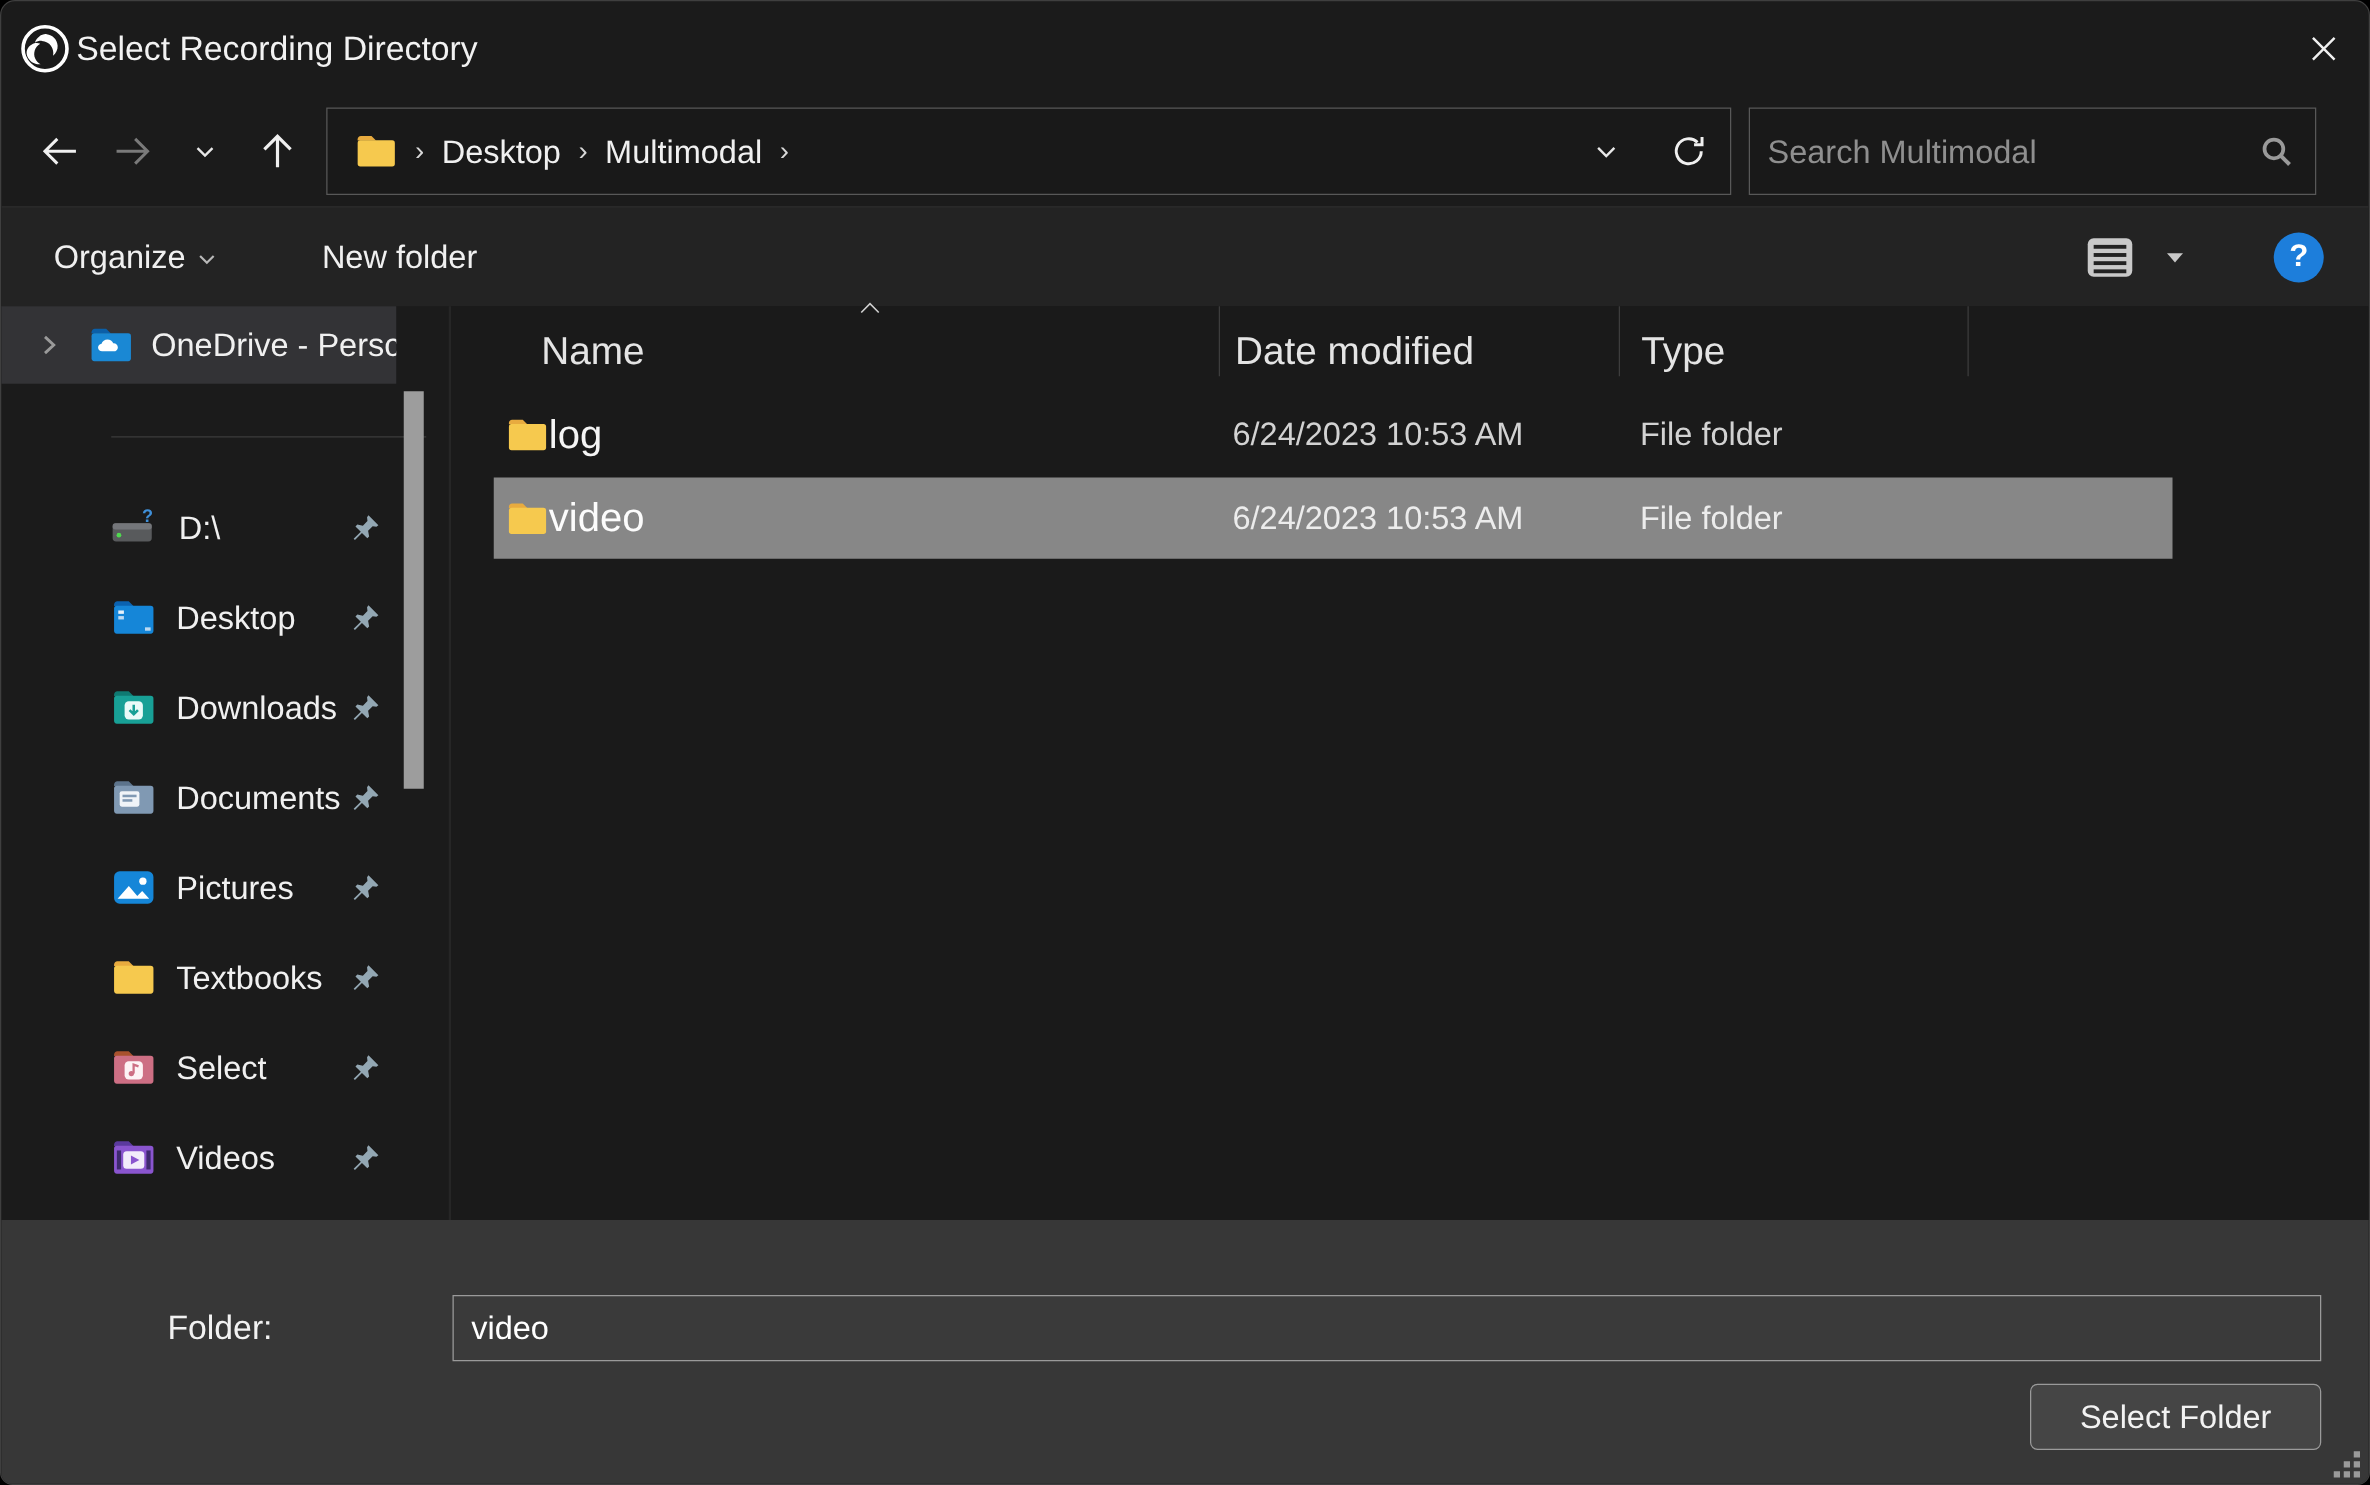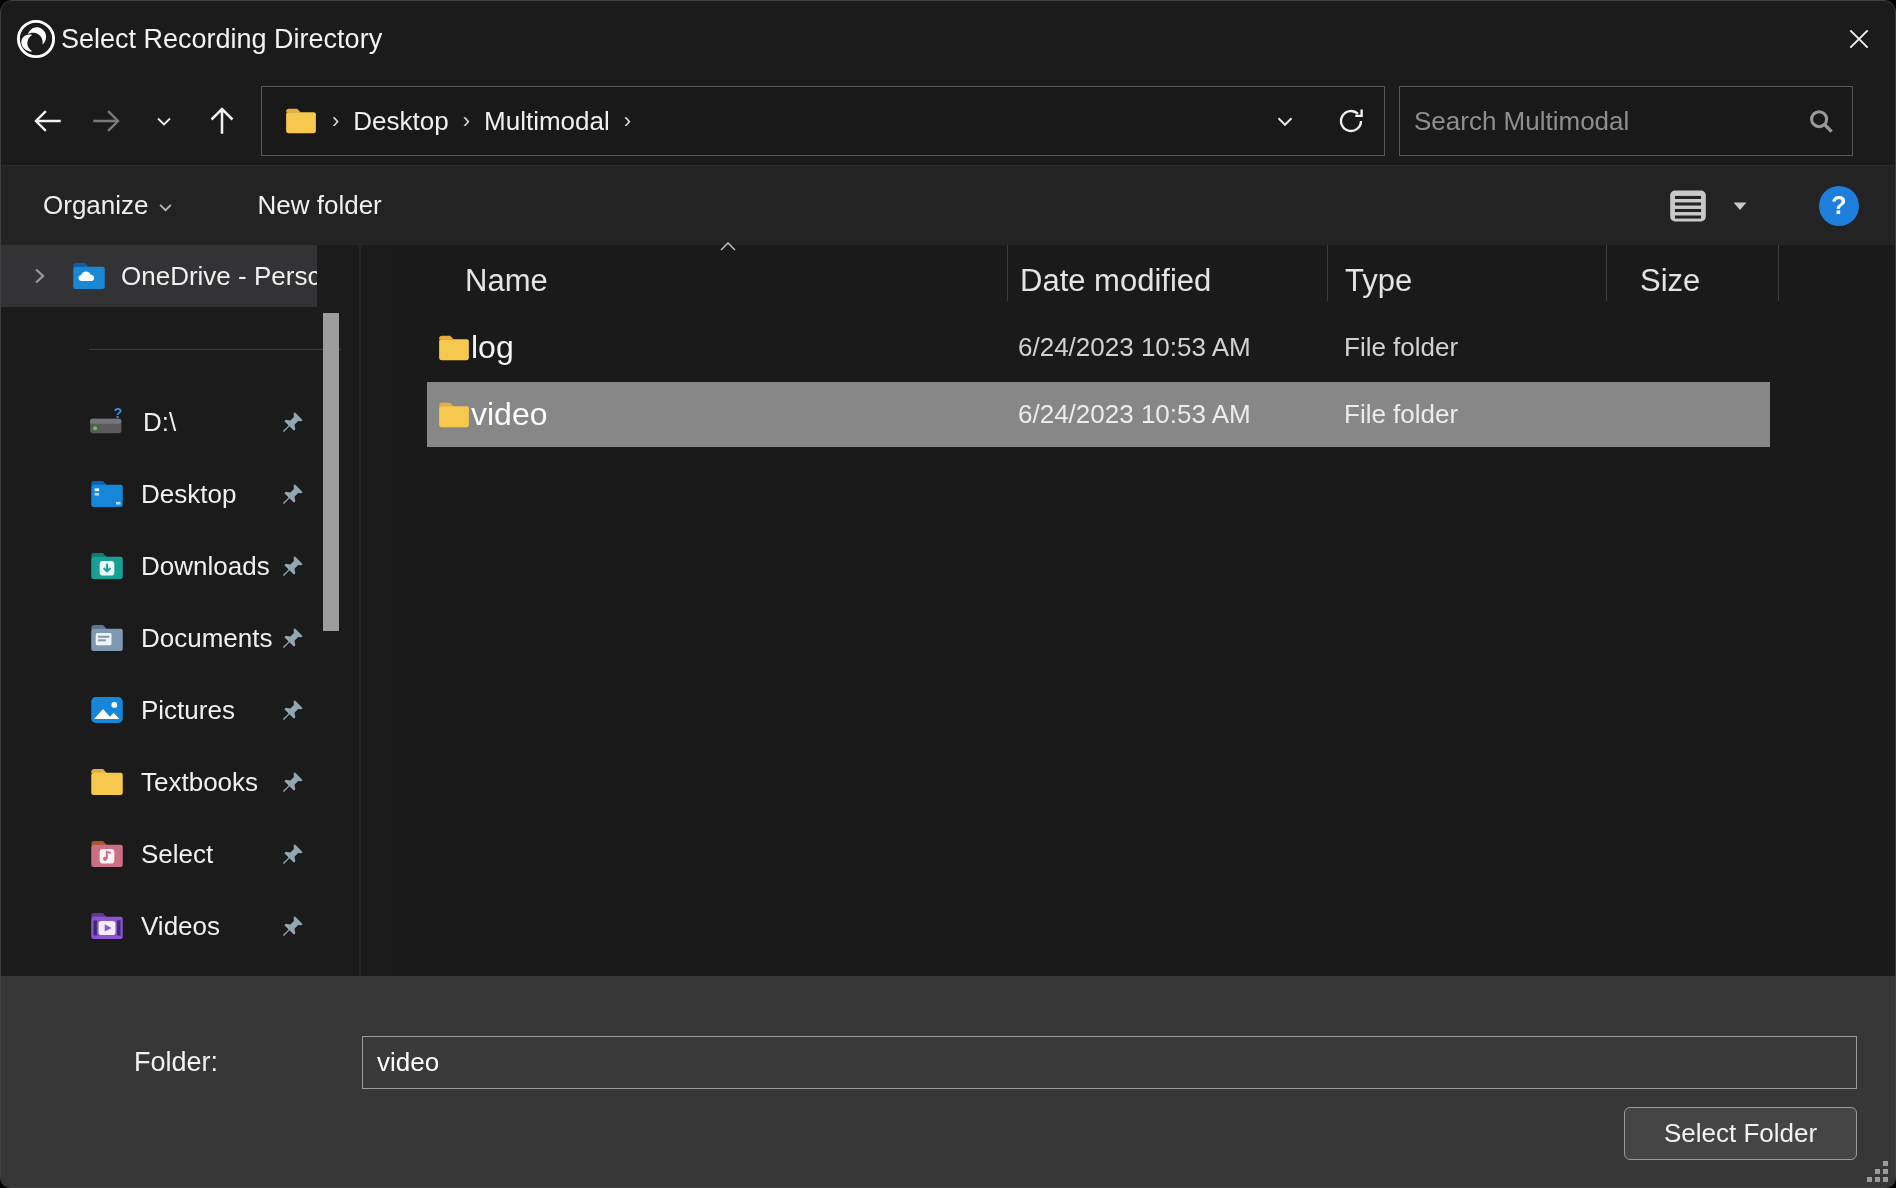"OneDrive - Persc" .content { gap: 32px -> none }
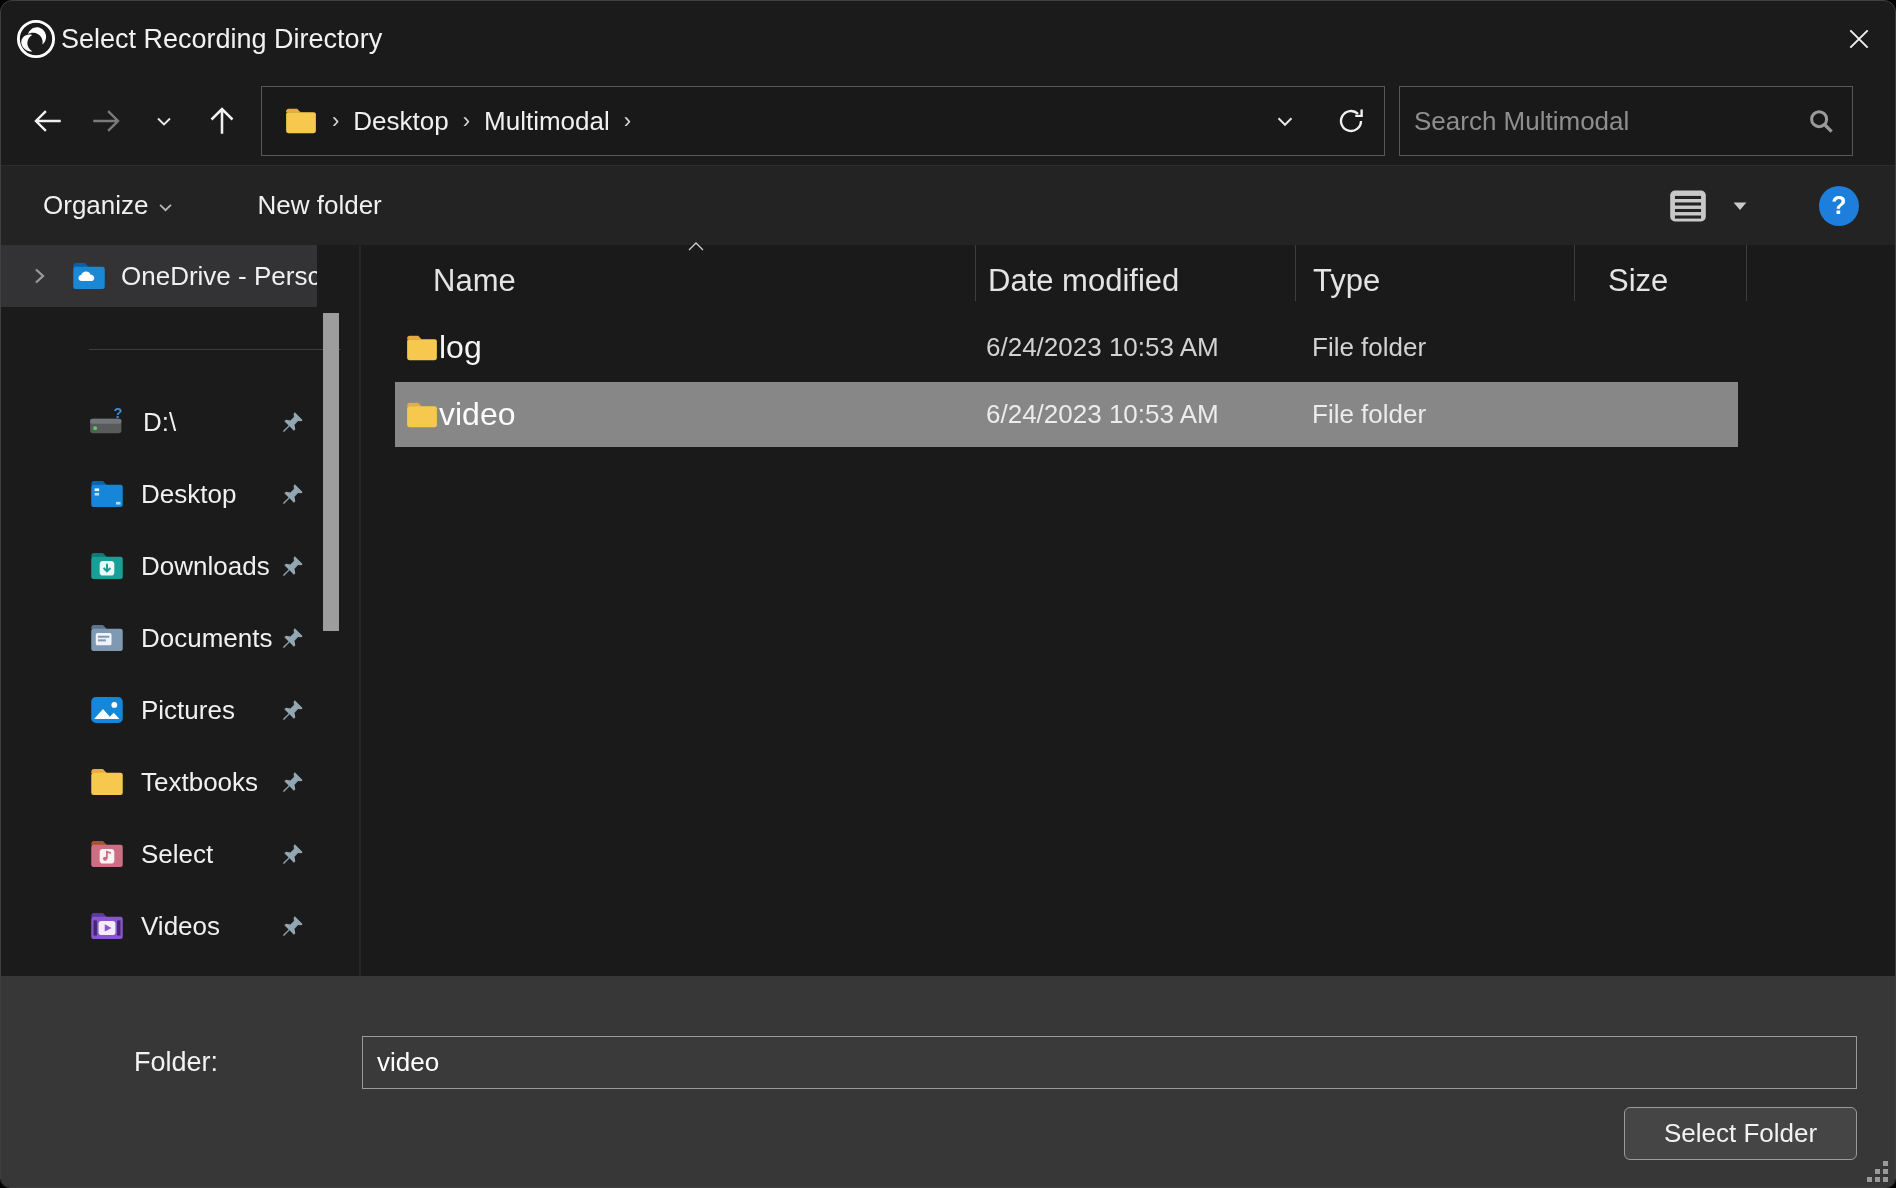"Size" div.hc { html: <div>Size</div> -> none }
